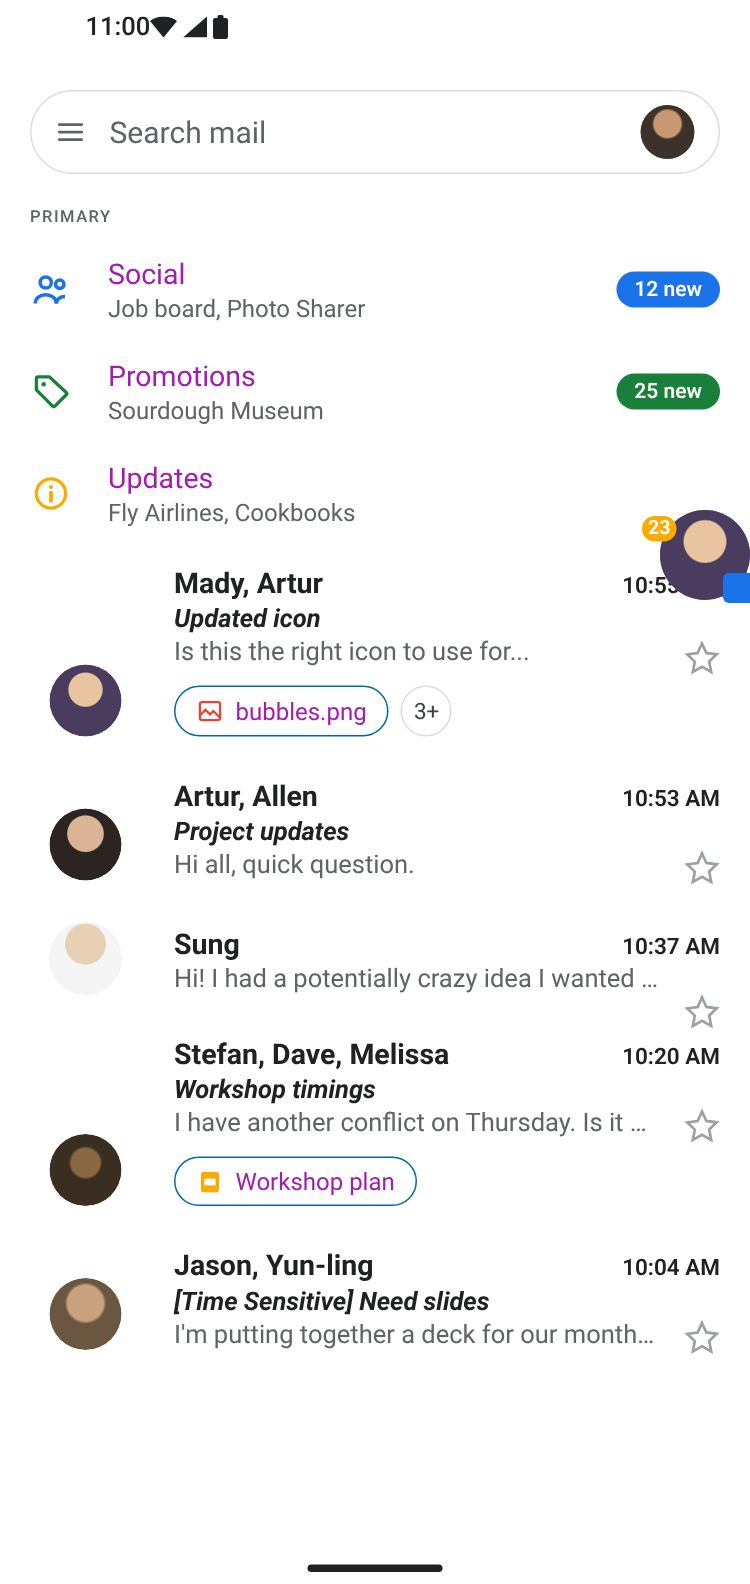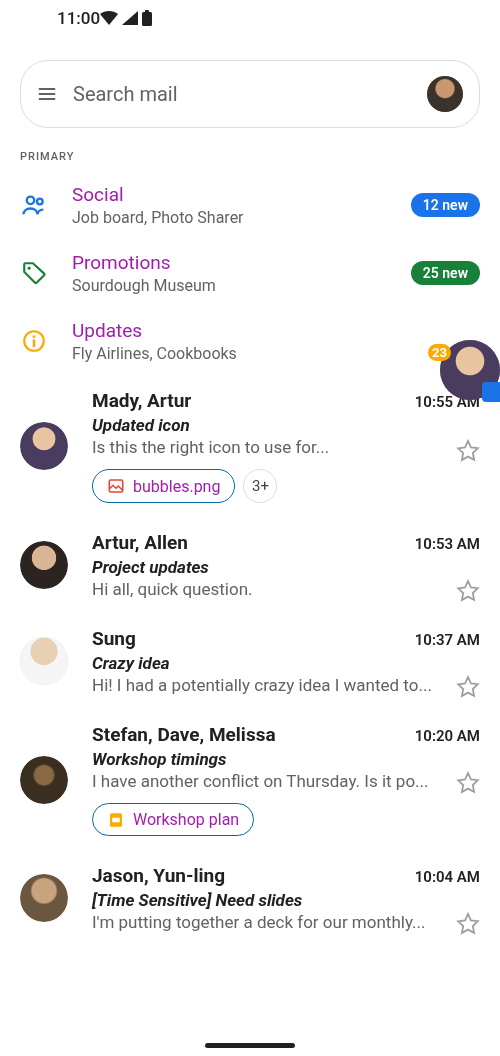"Search mail" .search-bar { height: 68px -> 56px }
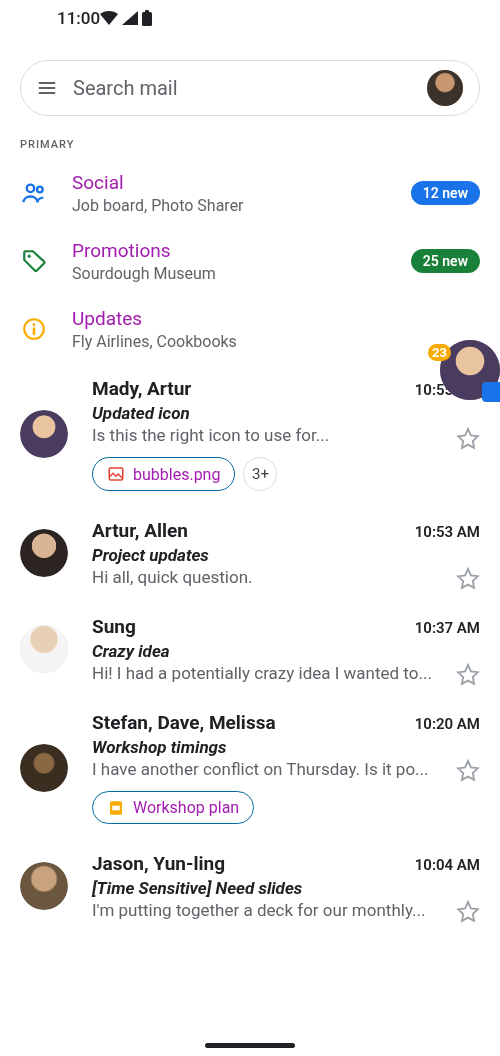"Mady, Artur" .email-row { align-items: center -> flex-end; gap: 24px -> 35px; padding: 14px 20px 14px 20px -> 14px 20px 14px 33px }
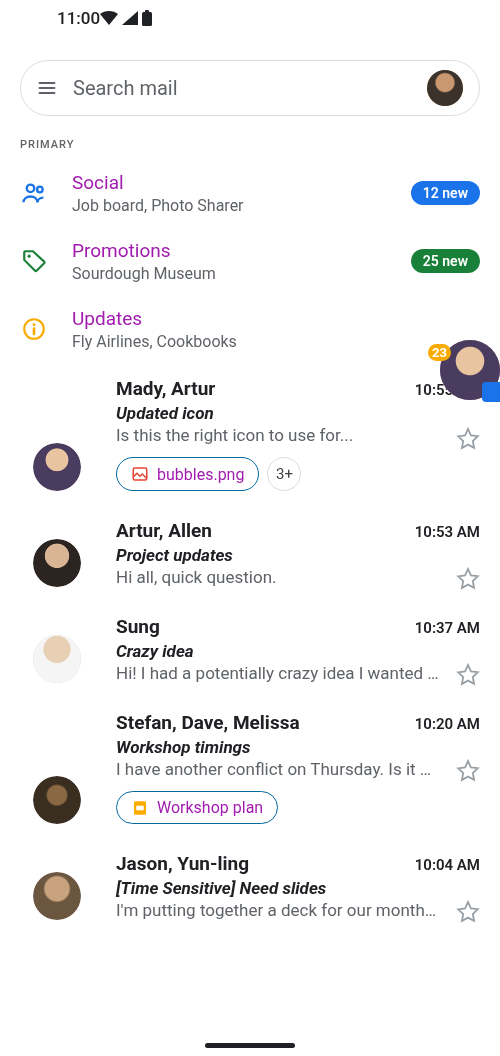"Crazy idea" div.email-subject { html: <div>Crazy idea</div> -> none }
